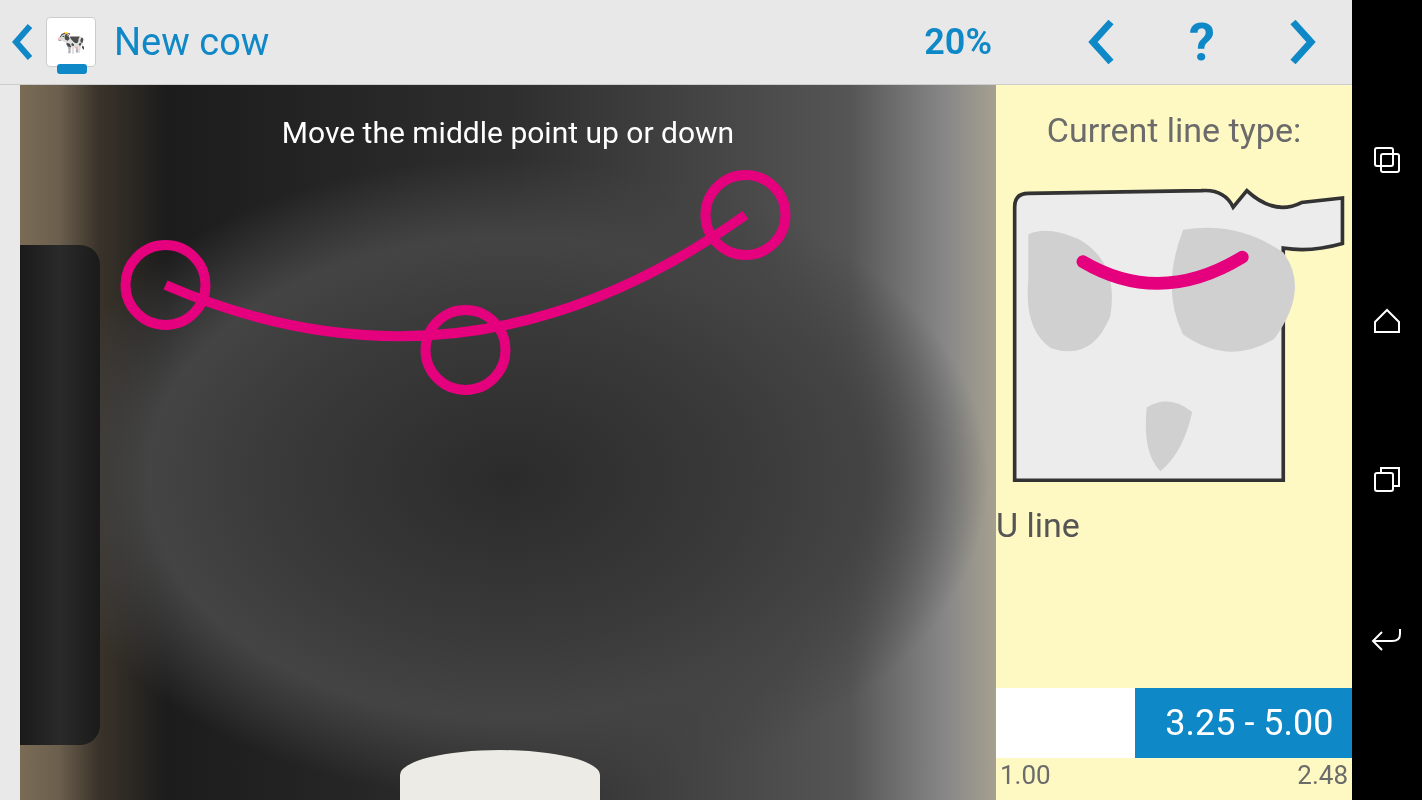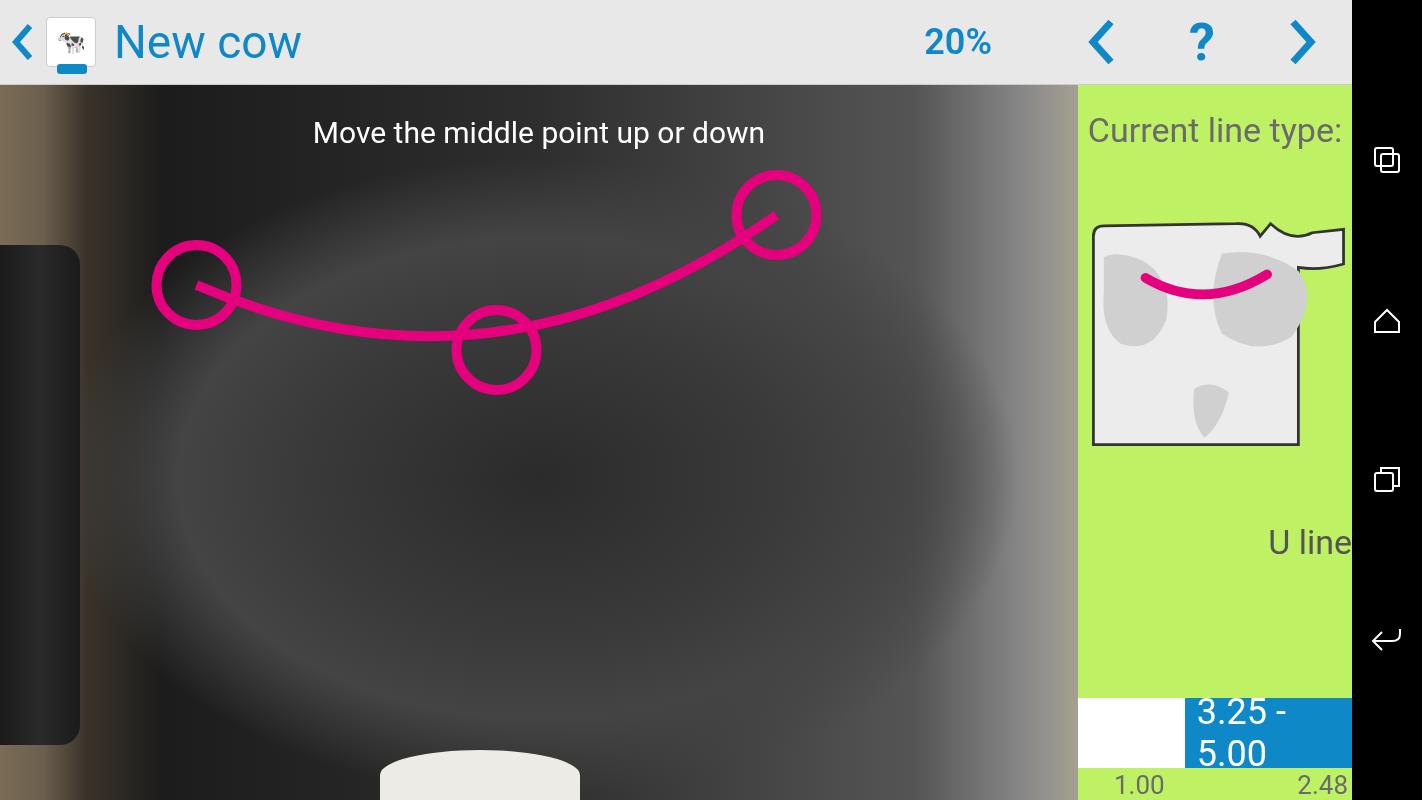"New cow" .header .title { font-size: 46px -> 38px }
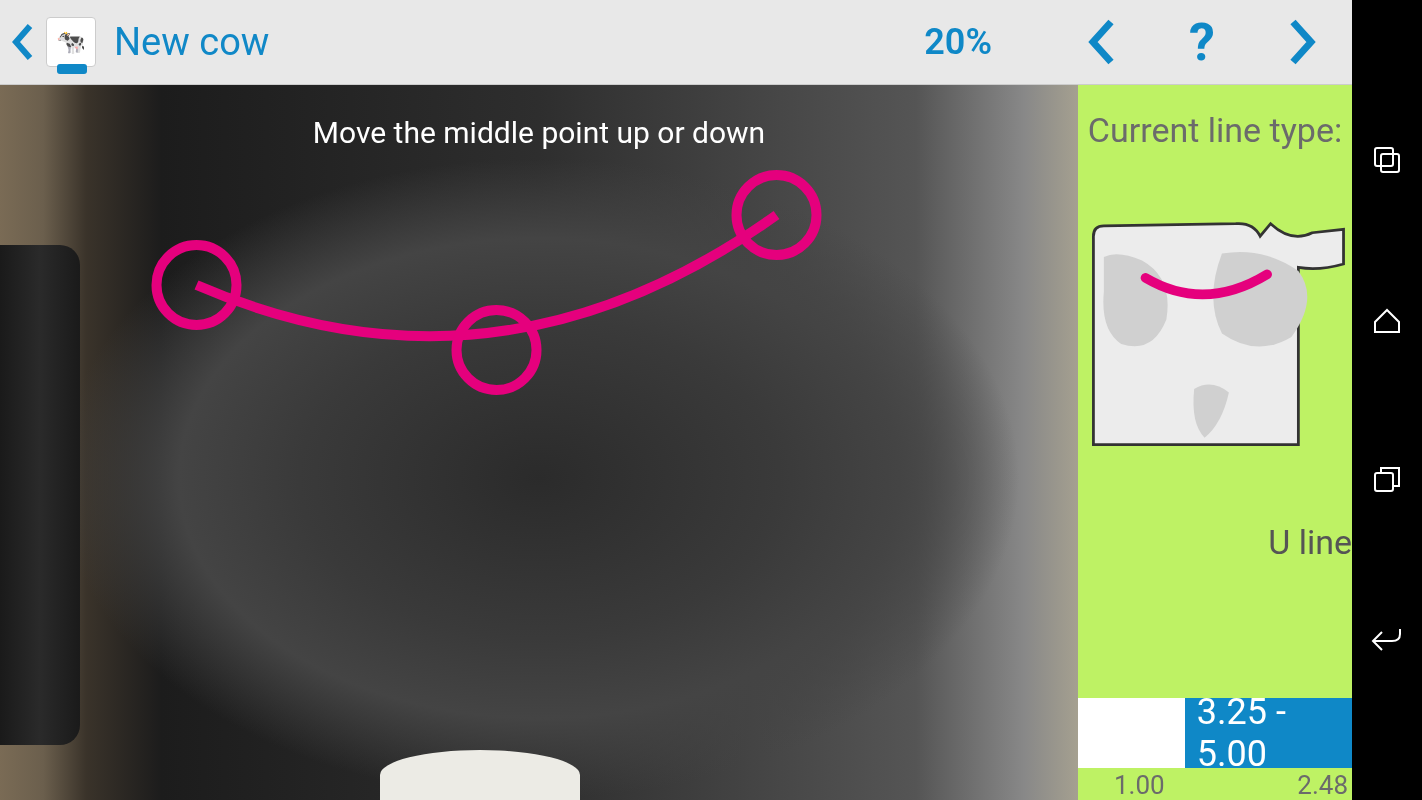"Move the middle point up" .photo-area { margin-left: none -> 20px; width: 1078px -> 976px }
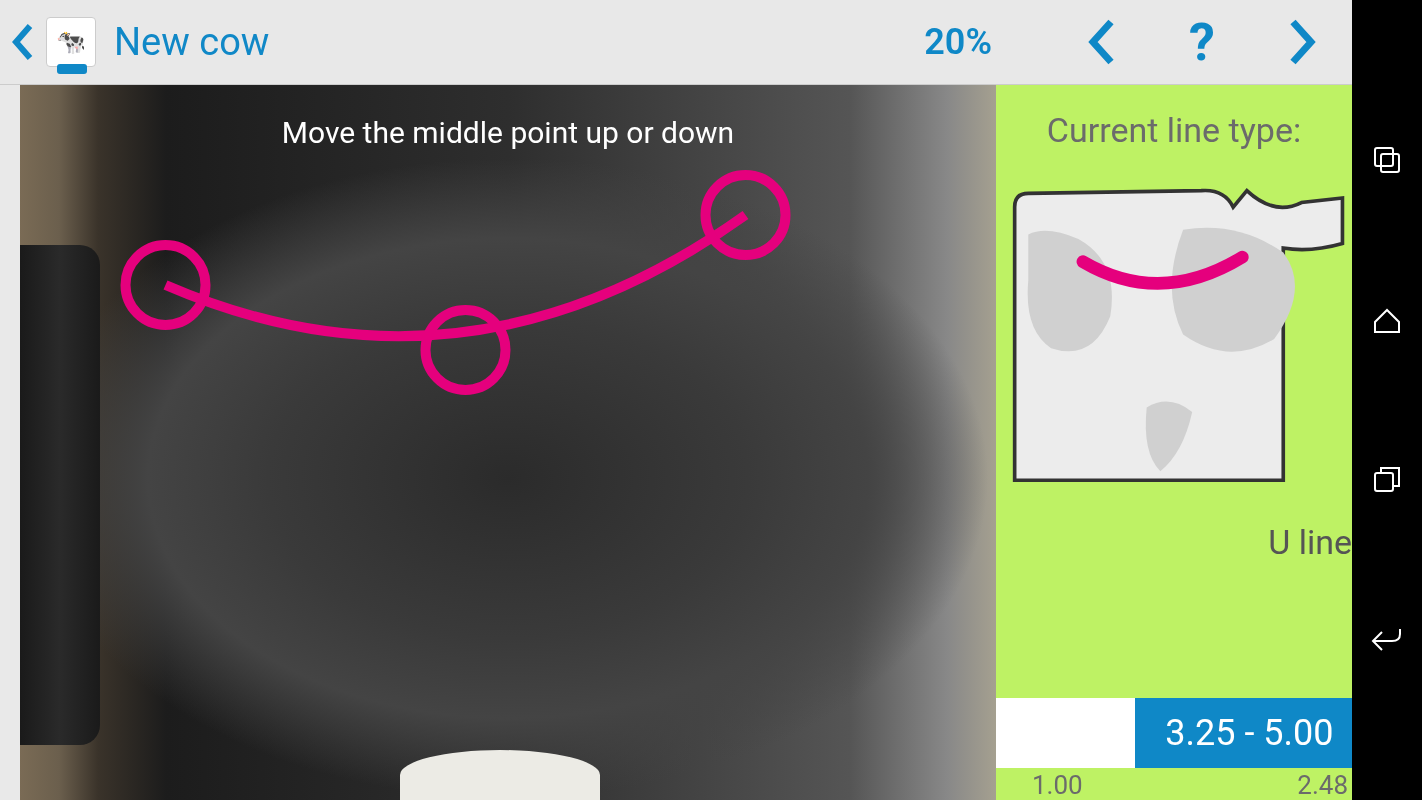"Current line type:" .side-panel { background: #bef264 -> #fef9c3 }
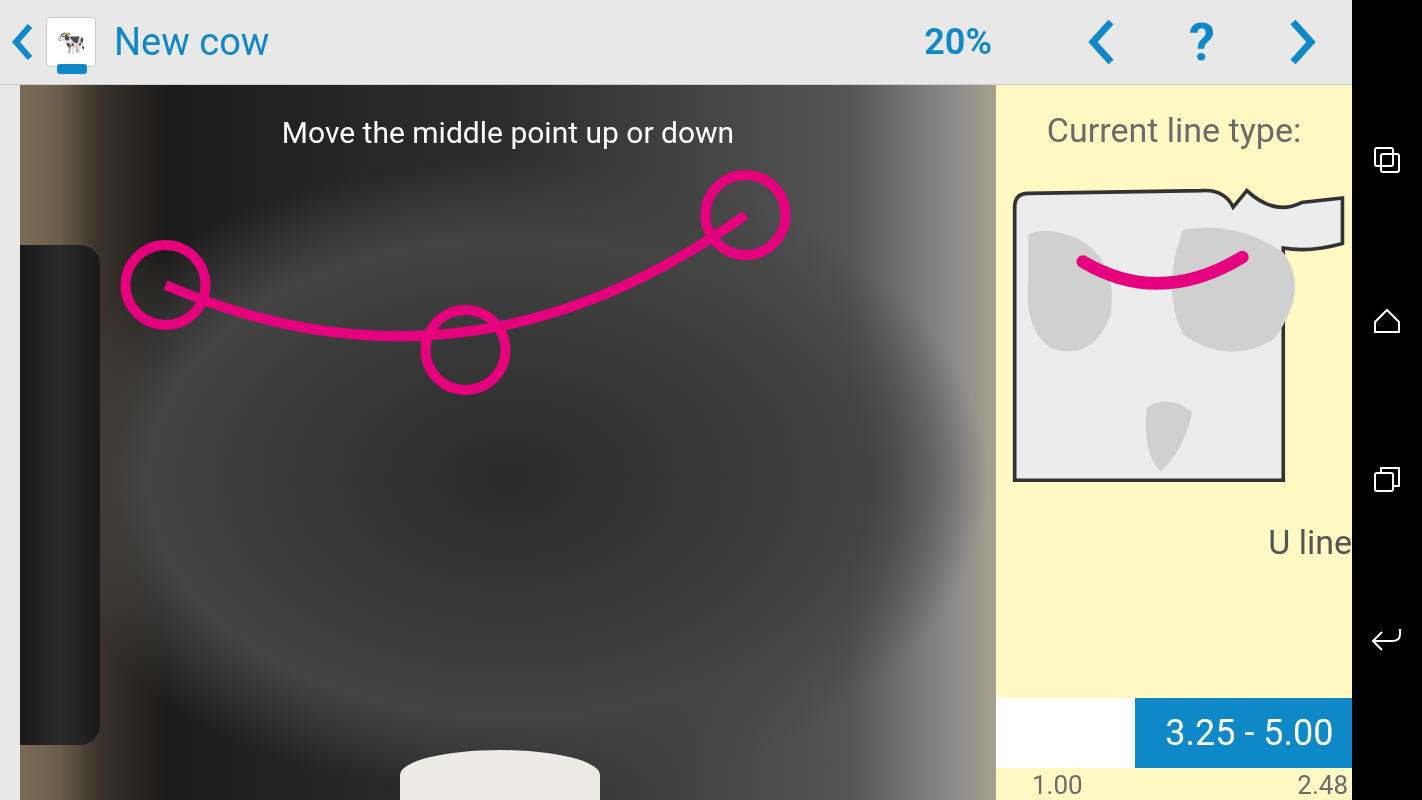"U line" .side-panel .linename { margin-top: 27px -> 10px; text-align: right -> left }
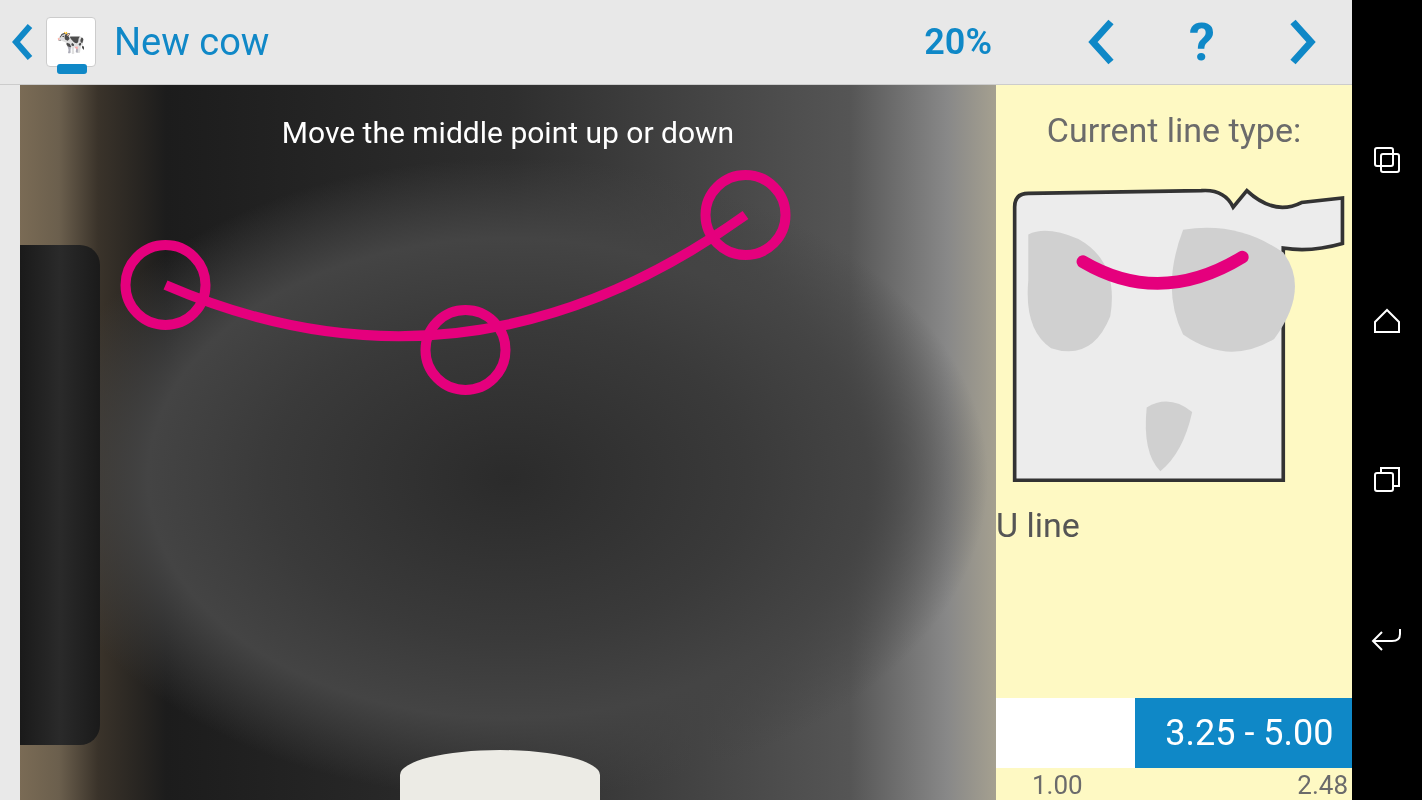"1.00" .range-bar .ticks { margin-left: 32px -> none; padding: 2px 4px 0 4px -> 2px 4px 10px 4px }
